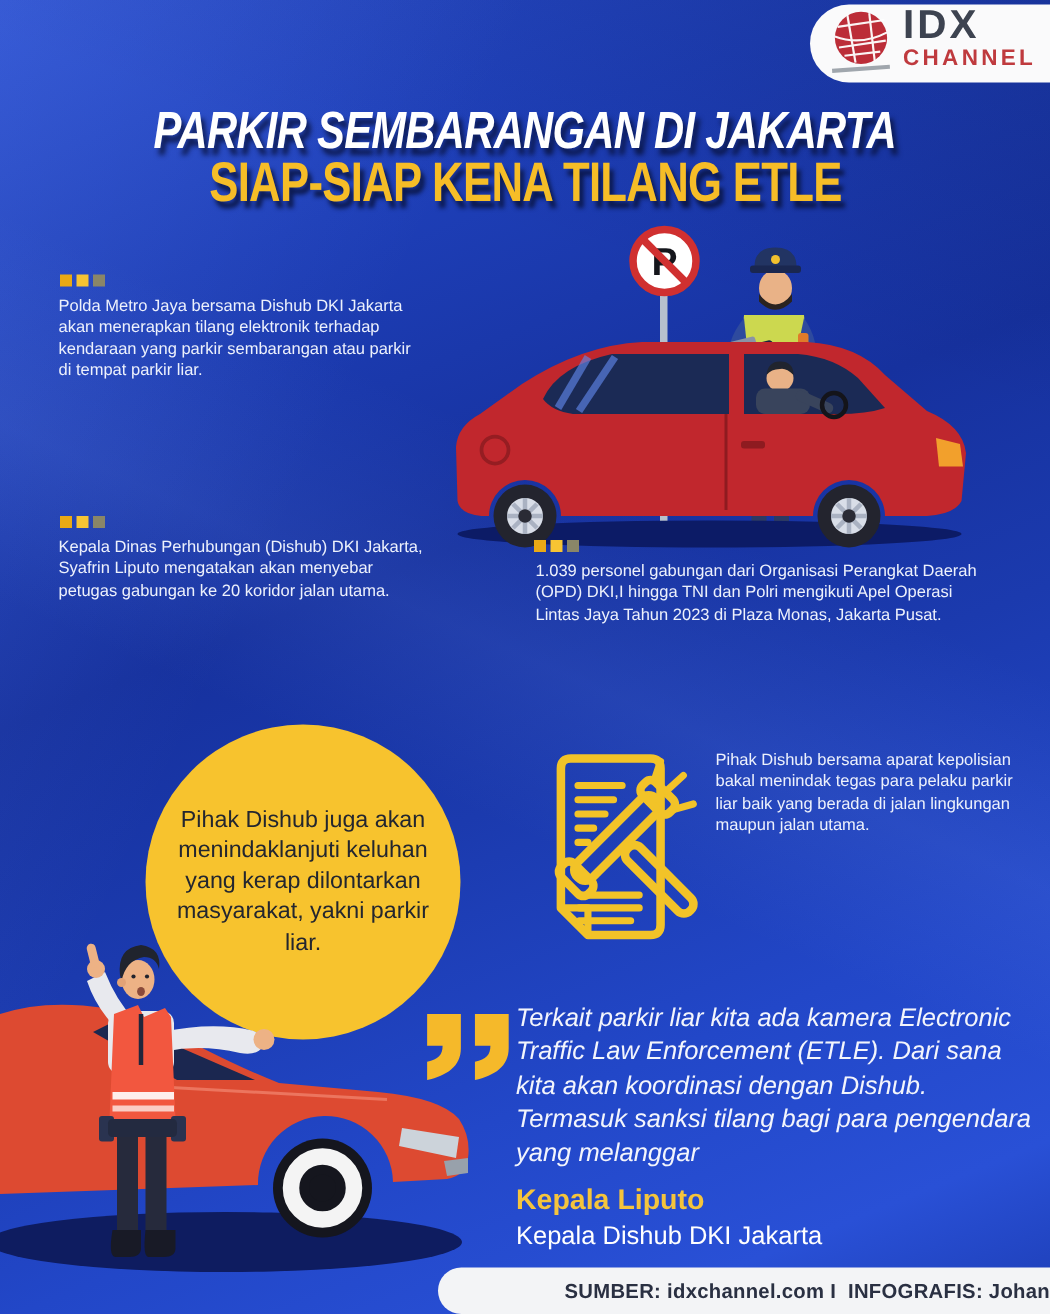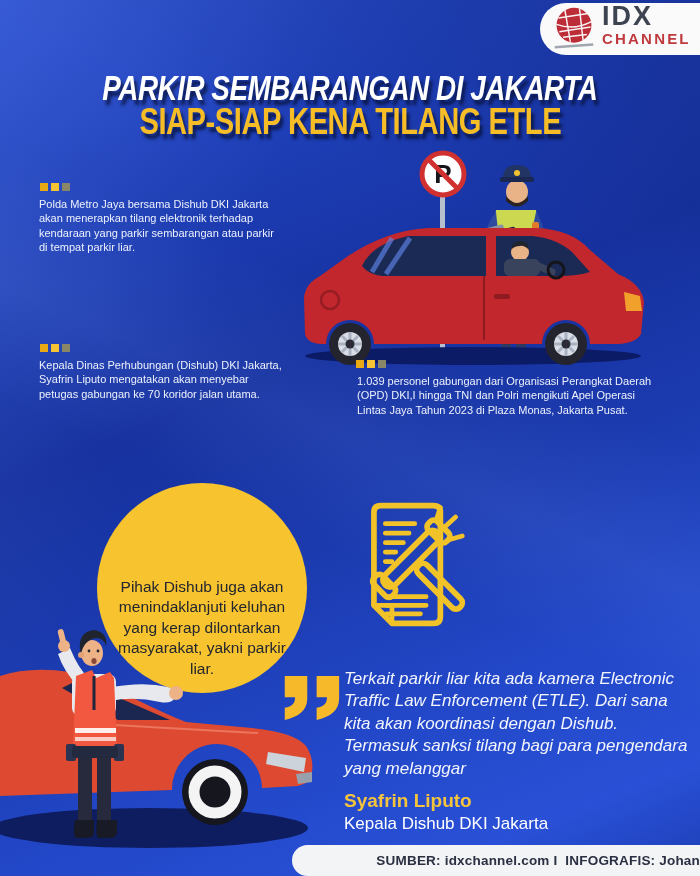"Kepala Dinas Perhubungan (Dishub) DKI" div.abs { text: 70 -> 20 }
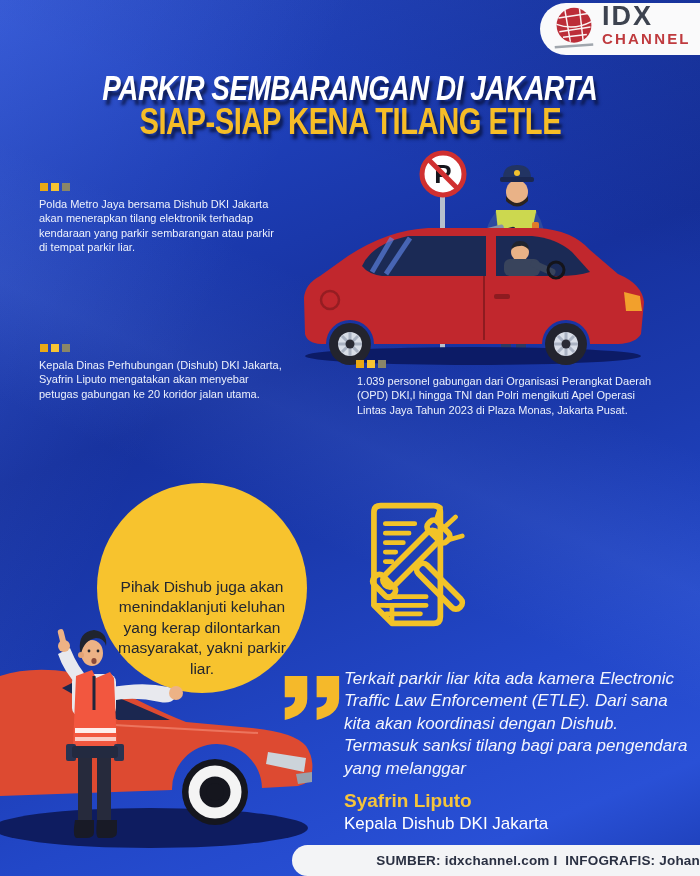"Pihak Dishub bersama aparat kepolisian" div.abs { html: none -> <div>Pihak Dishub bersama aparat kepolisian bakal menindak tegas para pelaku parkir liar baik yang berada di jalan lingkungan maupun jalan utama.</div> }
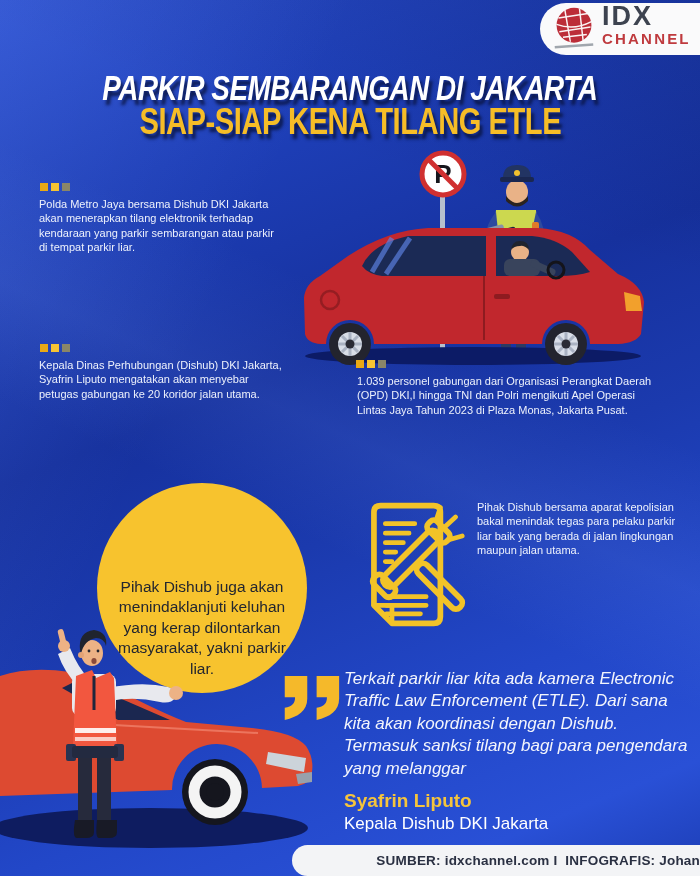"Pihak Dishub juga akan menindaklanjuti" .circle { align-items: flex-end -> center }
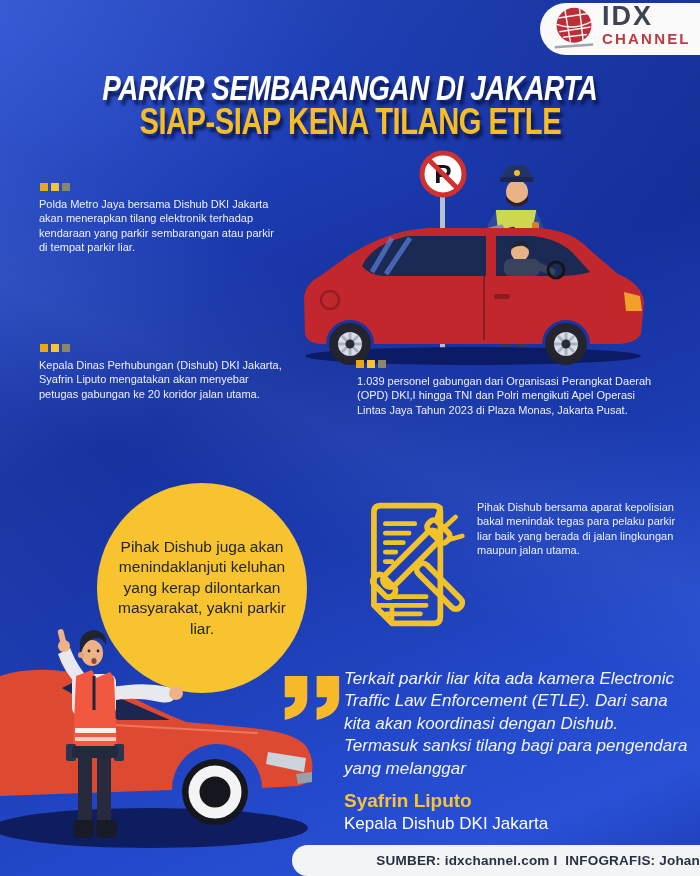"Syafrin Liputo" div.abs { text: Syafrin -> Kepala }
